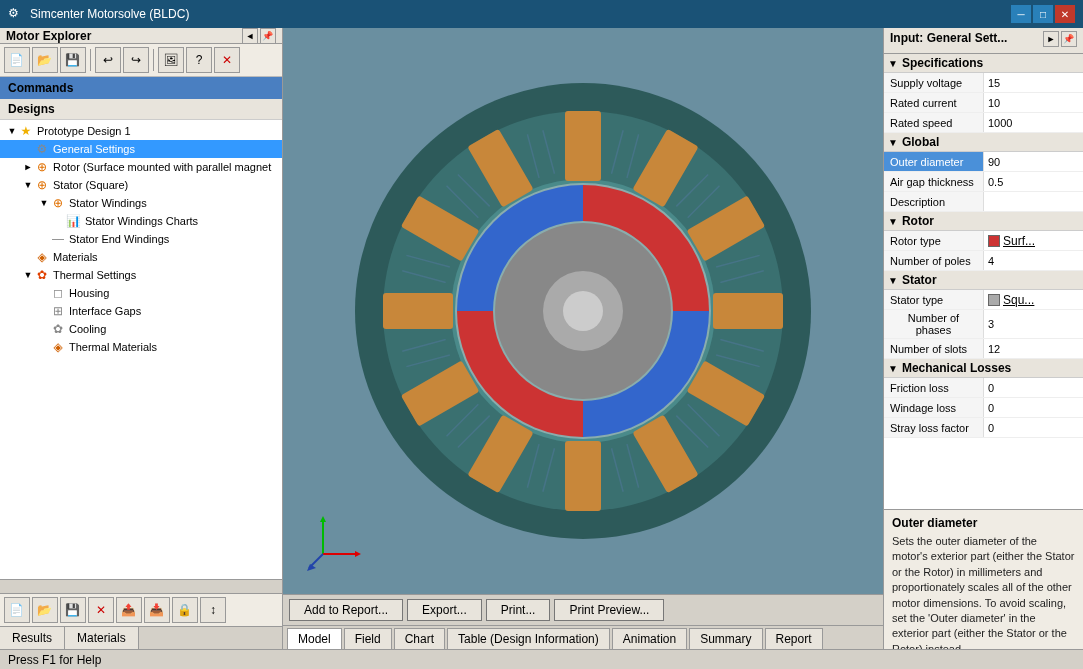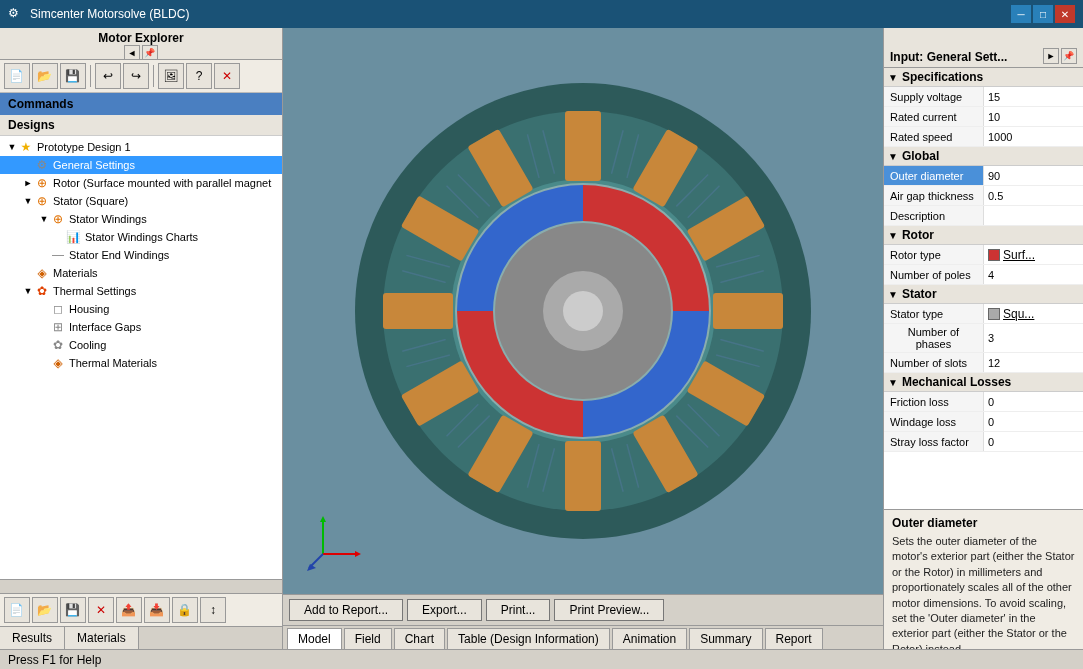"Motor Explorer" .panel-header { flex-direction: column -> none; height: 32px -> 16px }
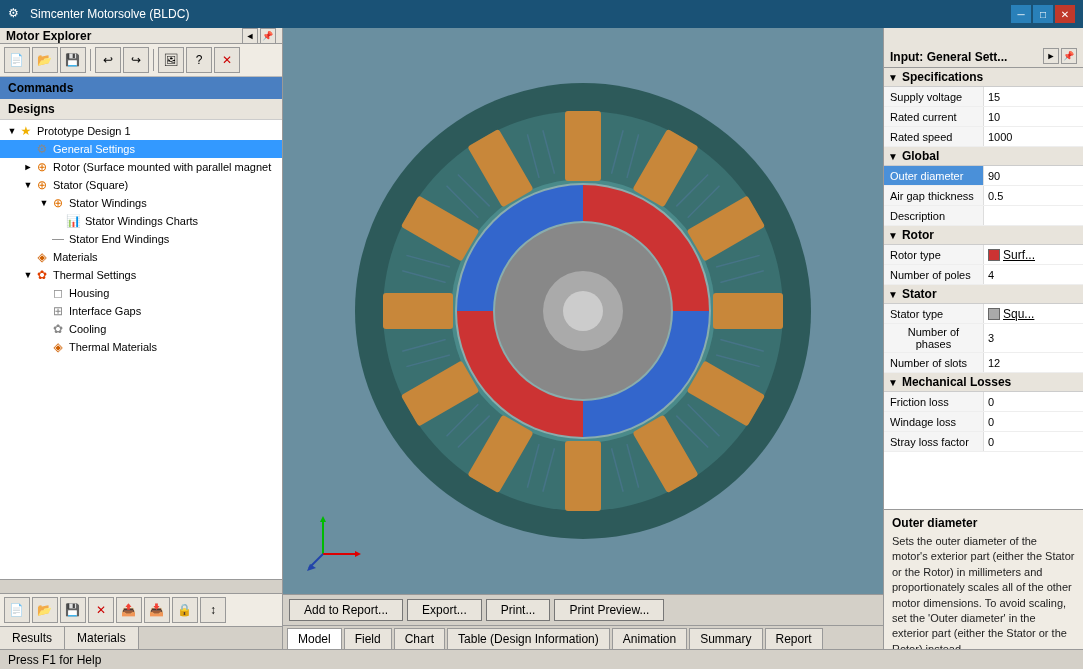"Input: General Sett..." .right-panel-header { align-items: flex-end -> flex-start; height: 40px -> 26px }
